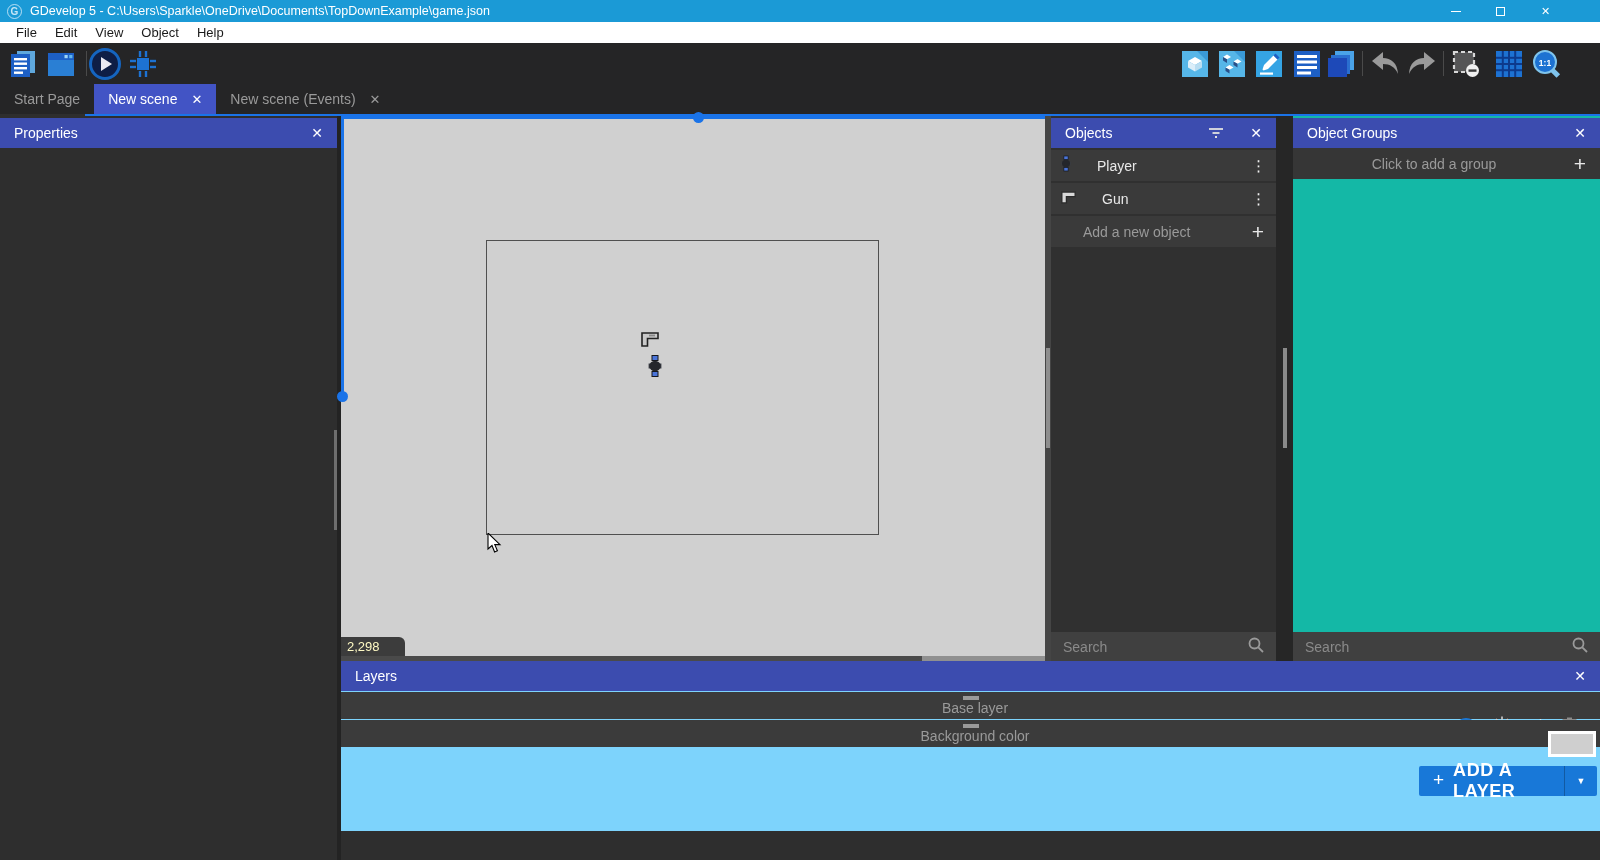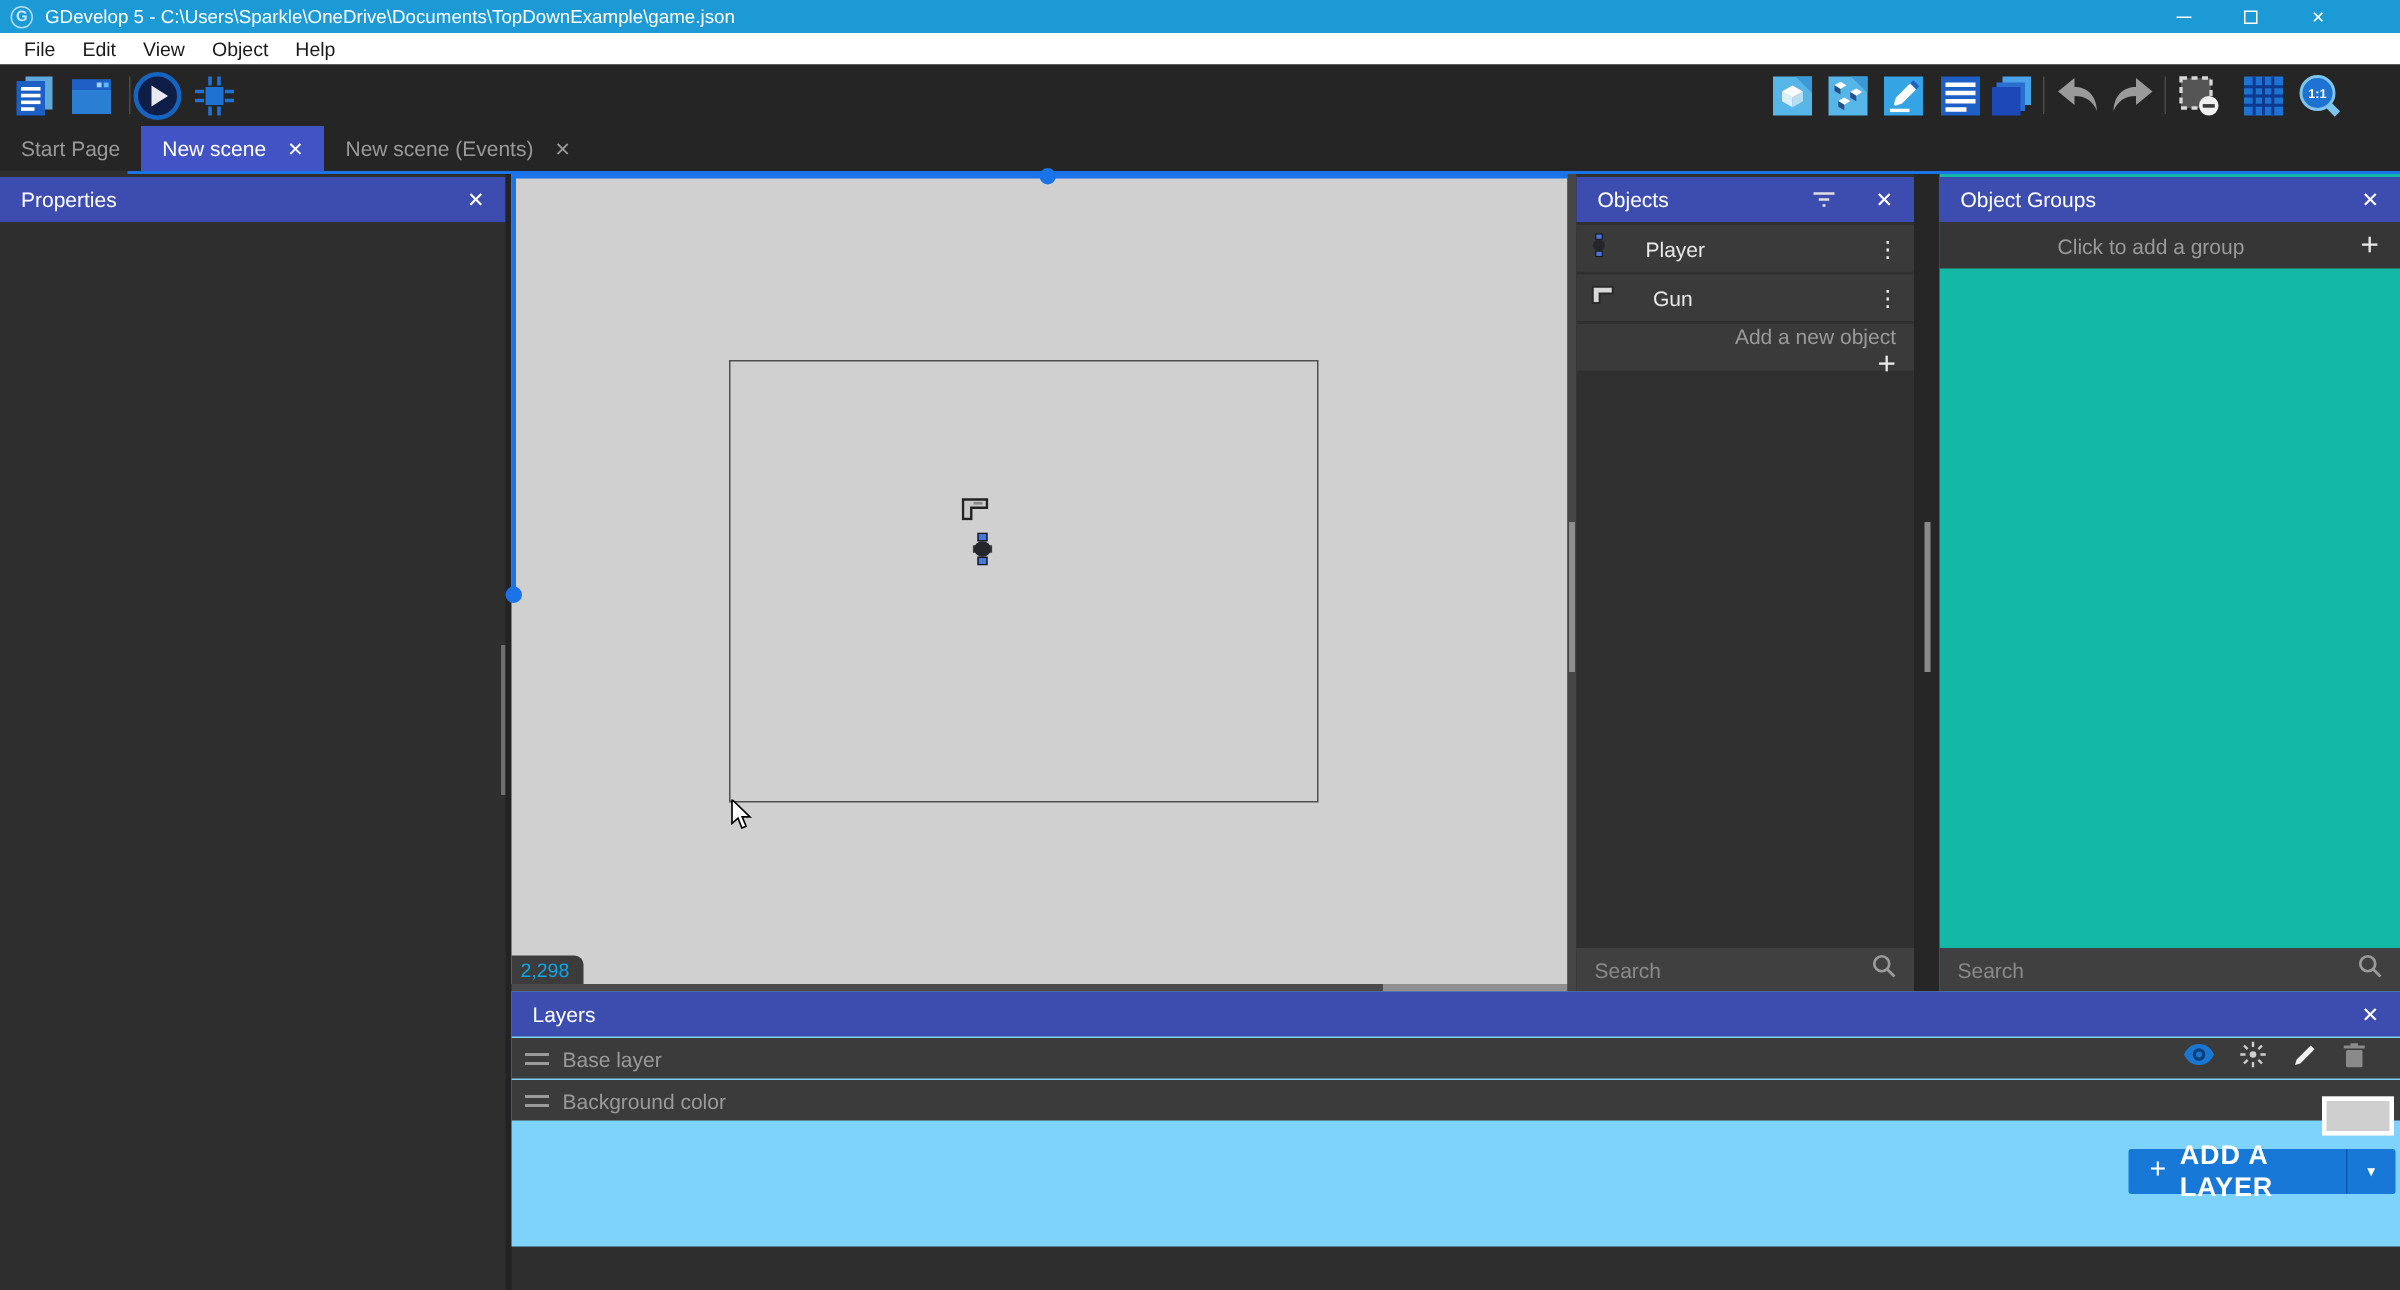"Add a new object" .obj-add { align-items: flex-end -> center; flex-direction: column -> none }
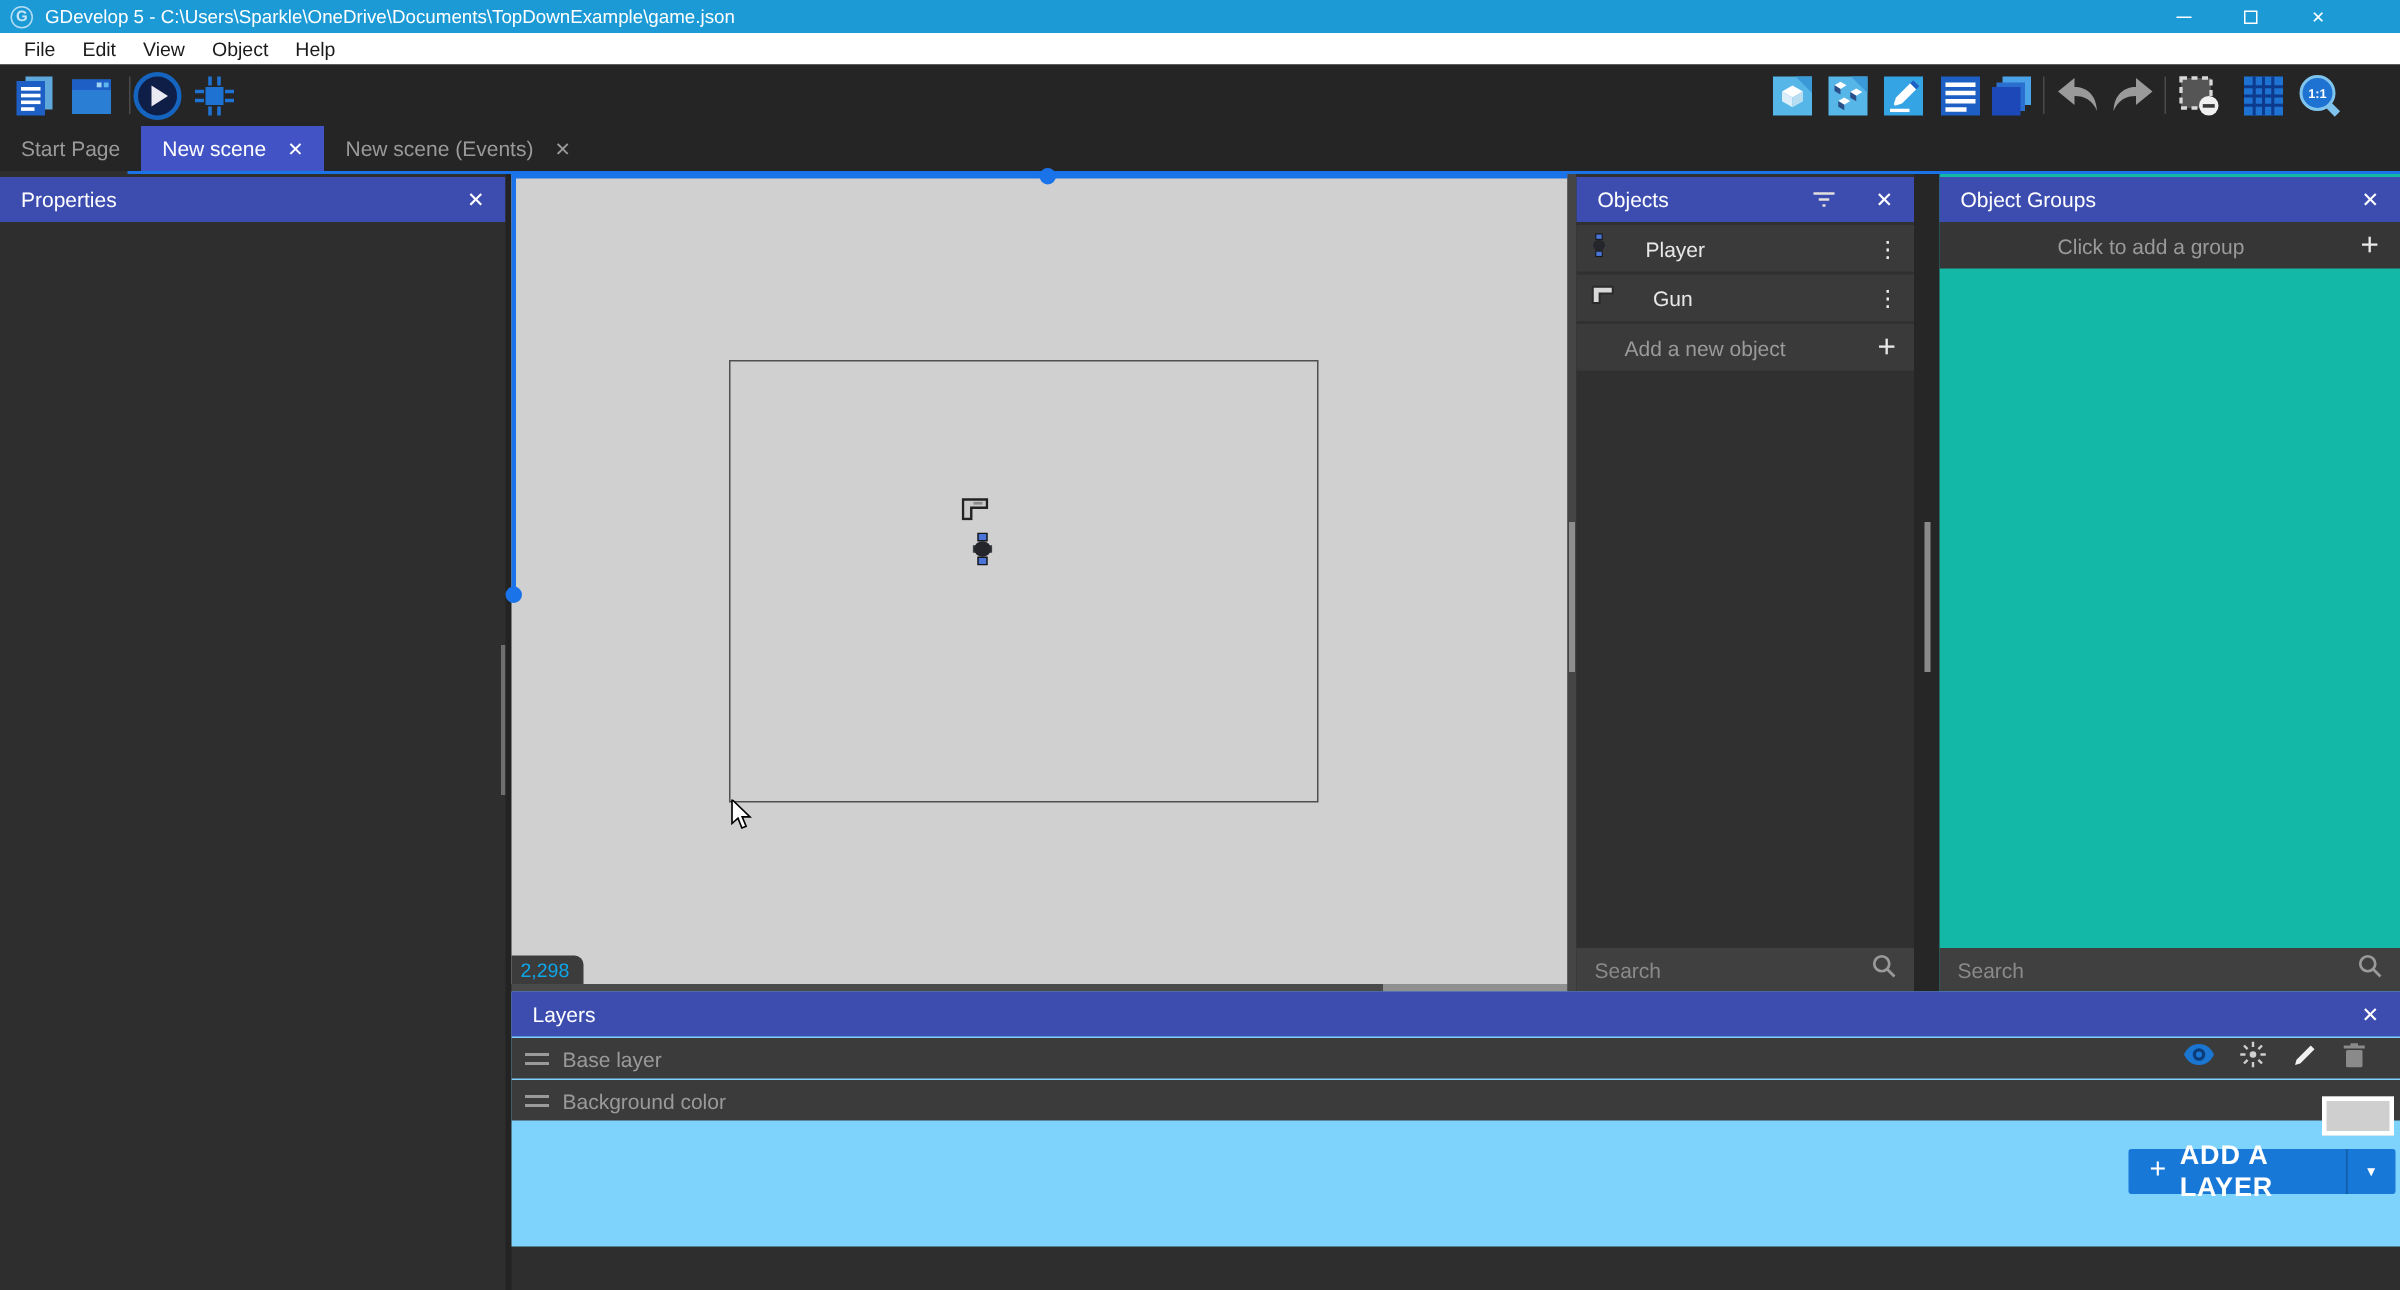"2,298" .coord-badge { color: #0ea5e9 -> #fef9c3; padding: 2px 9px 3px 6px -> 2px 25px 3px 6px }
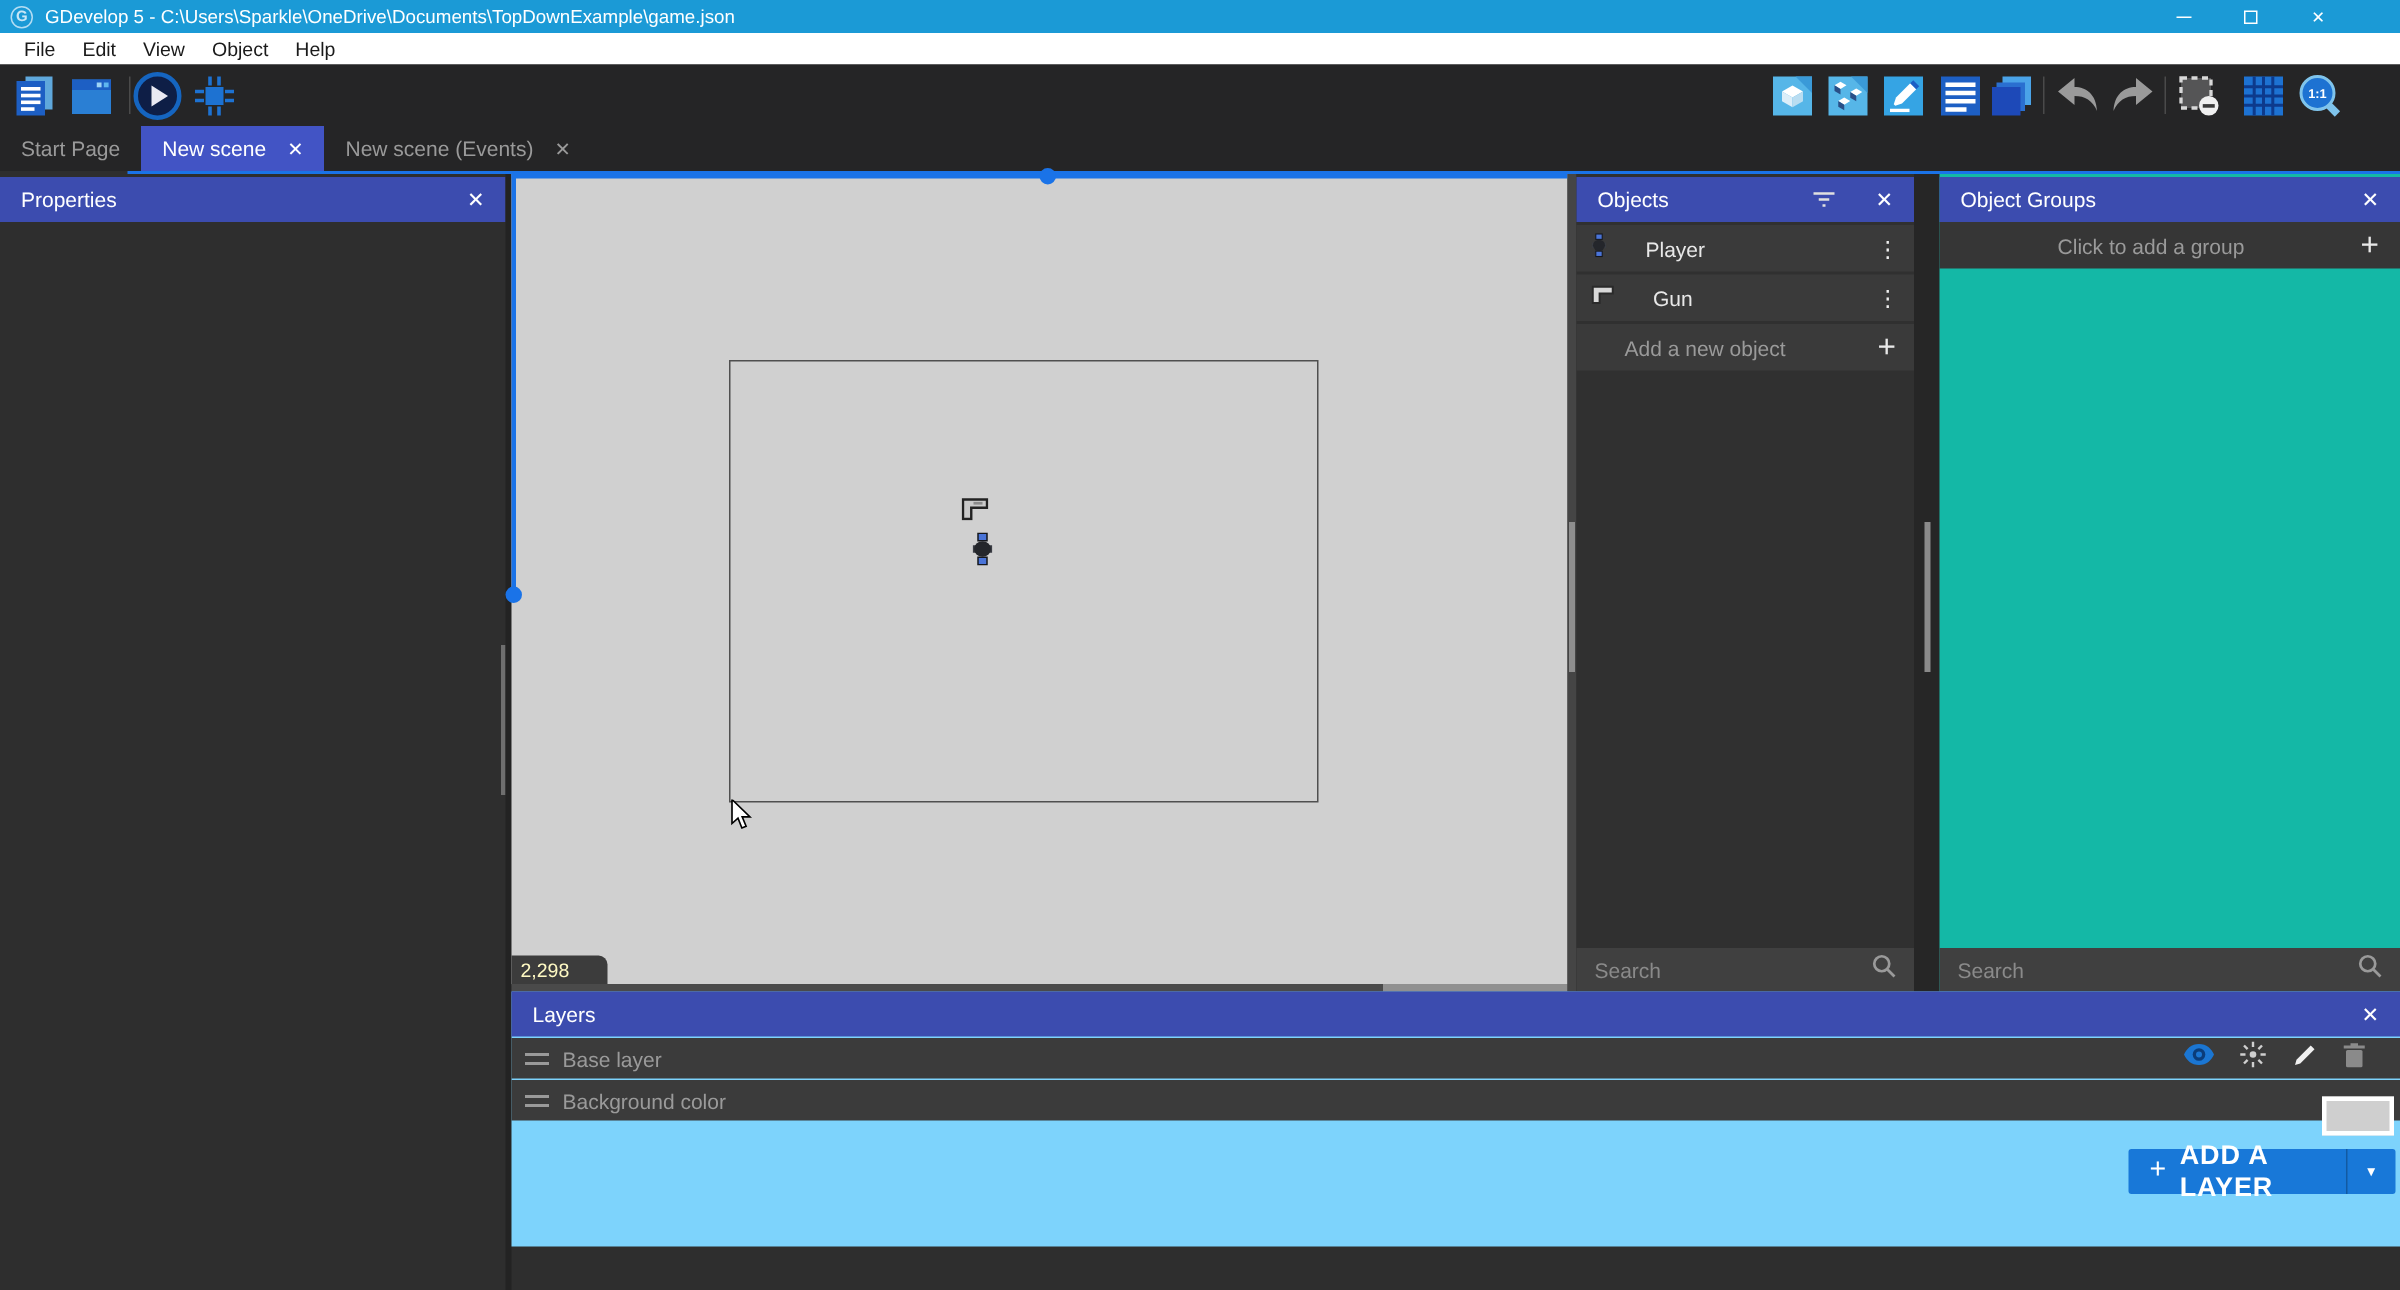"Base layer" .layer-row { flex-direction: none -> column }
